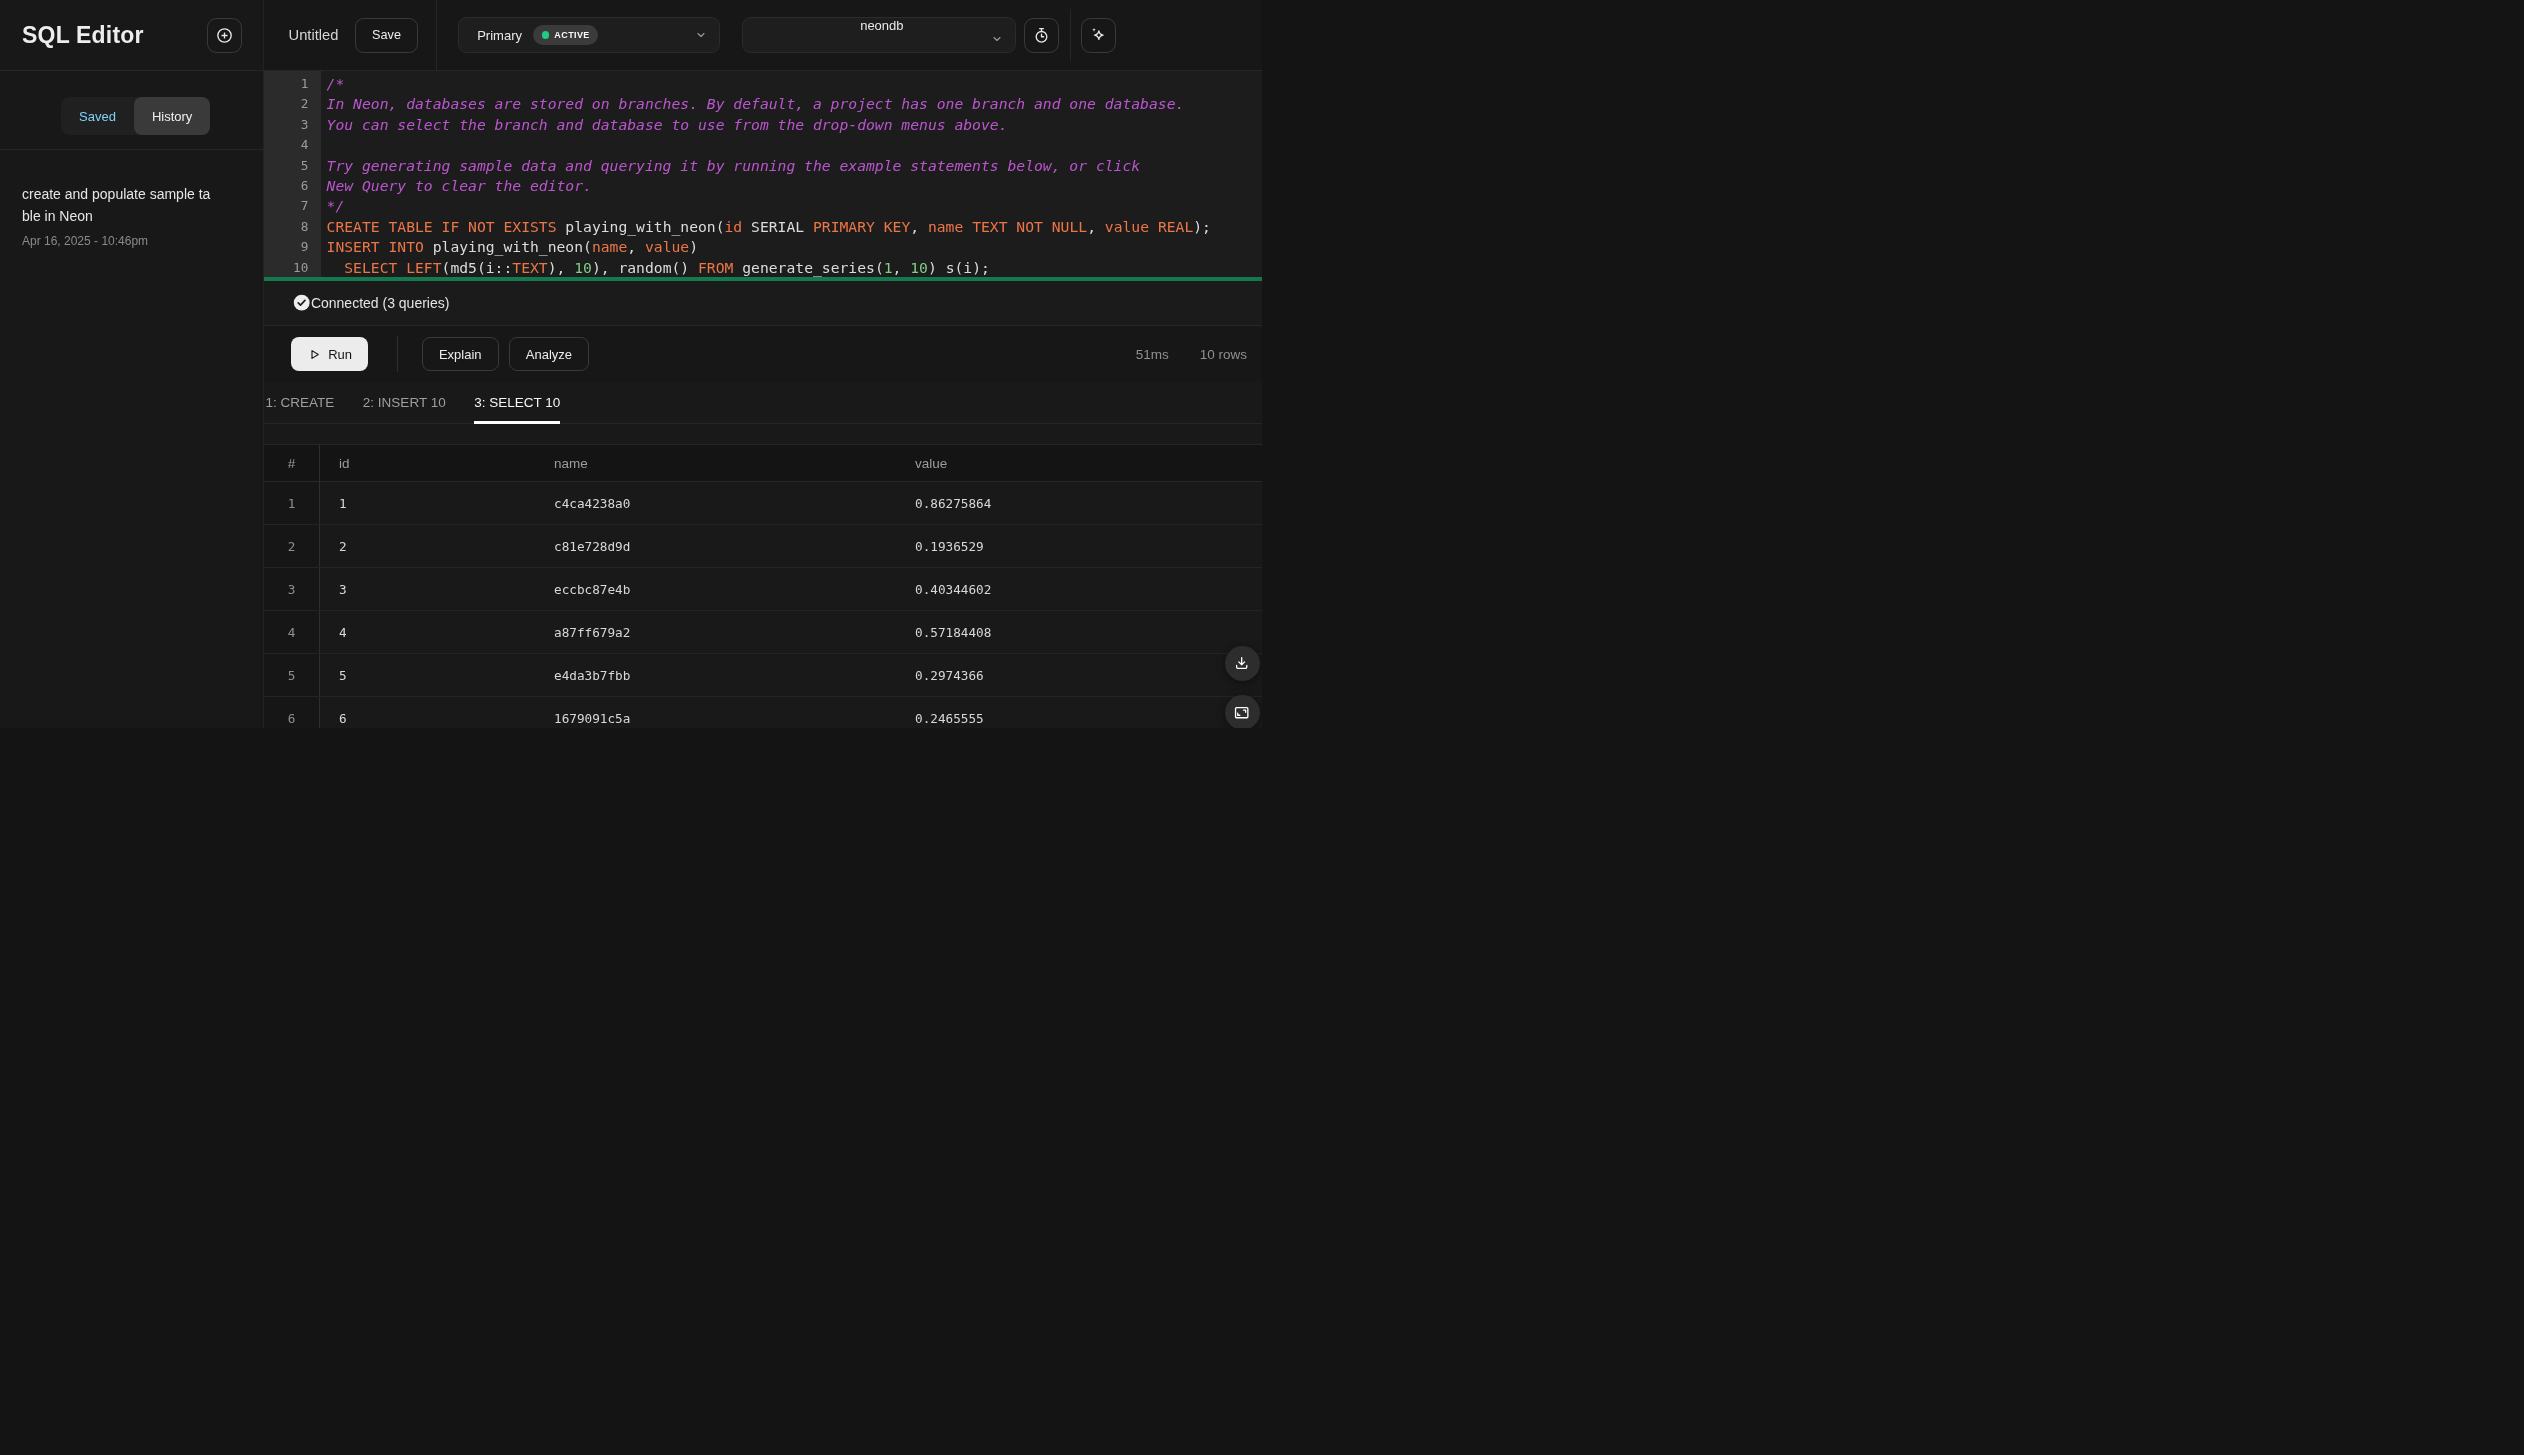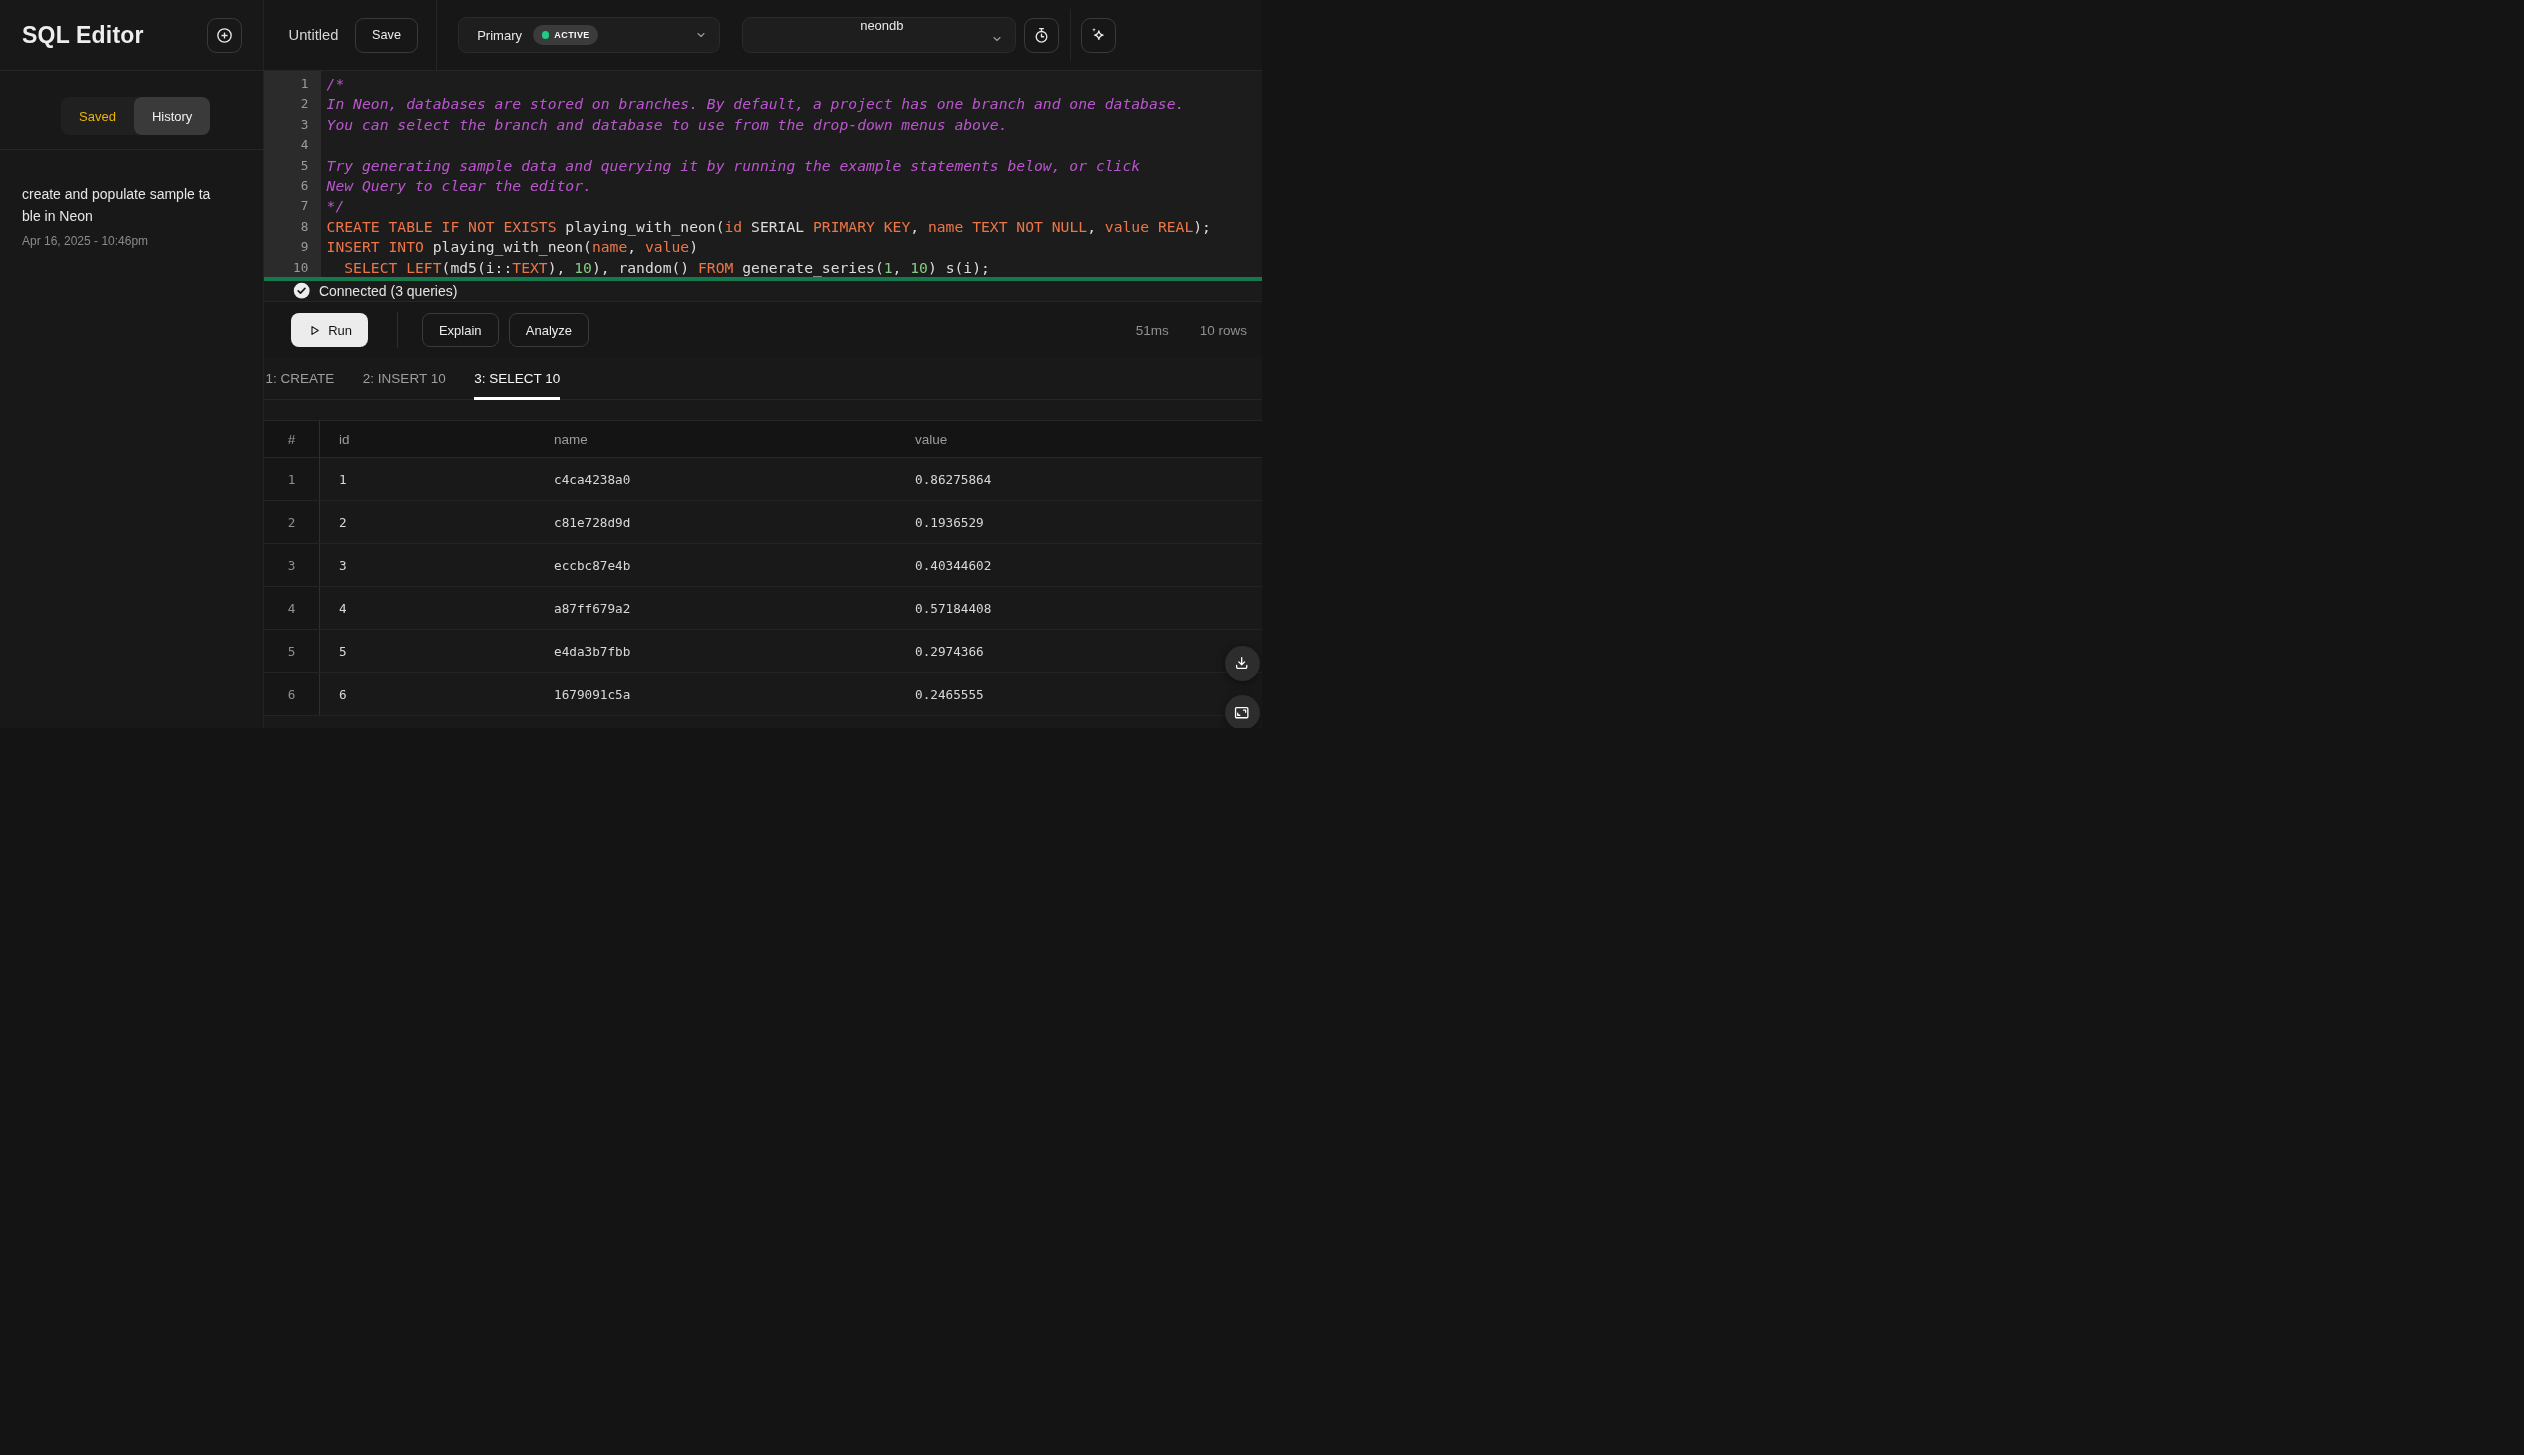"Saved" .seg-btn { color: #eab308 -> #7dd3fc }
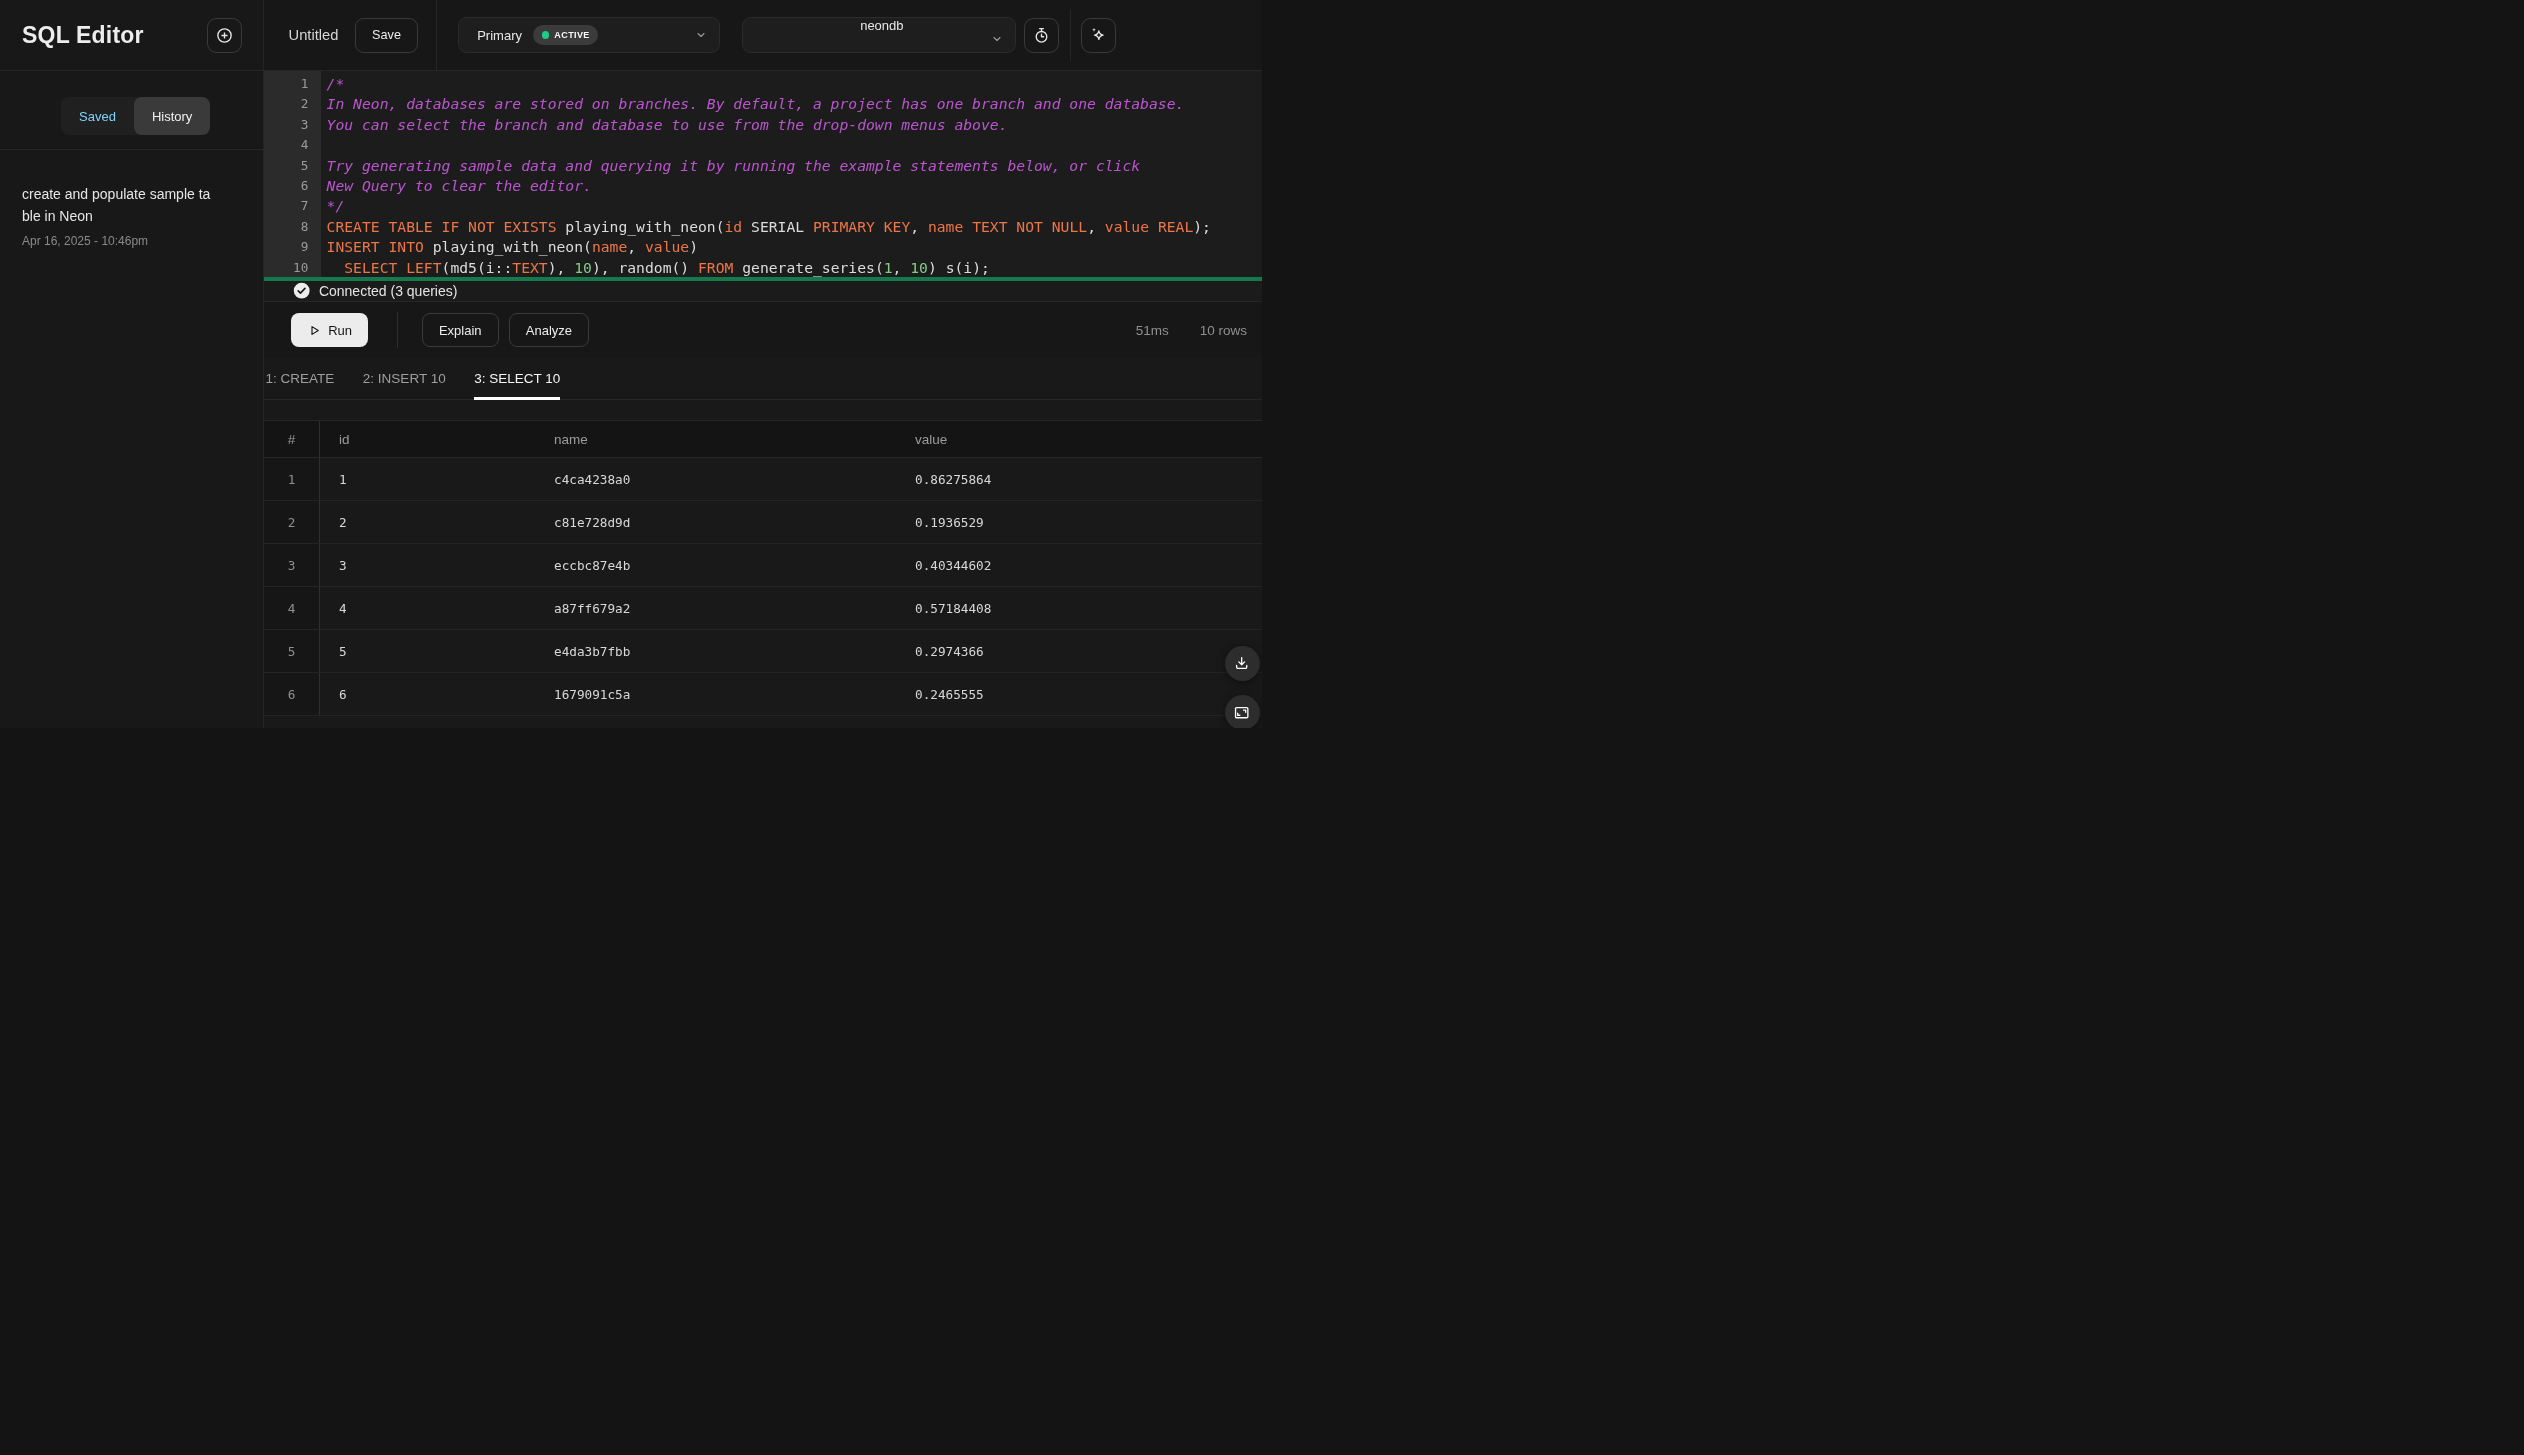"Connected (3 queries)" .status-row { gap: 9px -> 1px; height: 21px -> 45px }
